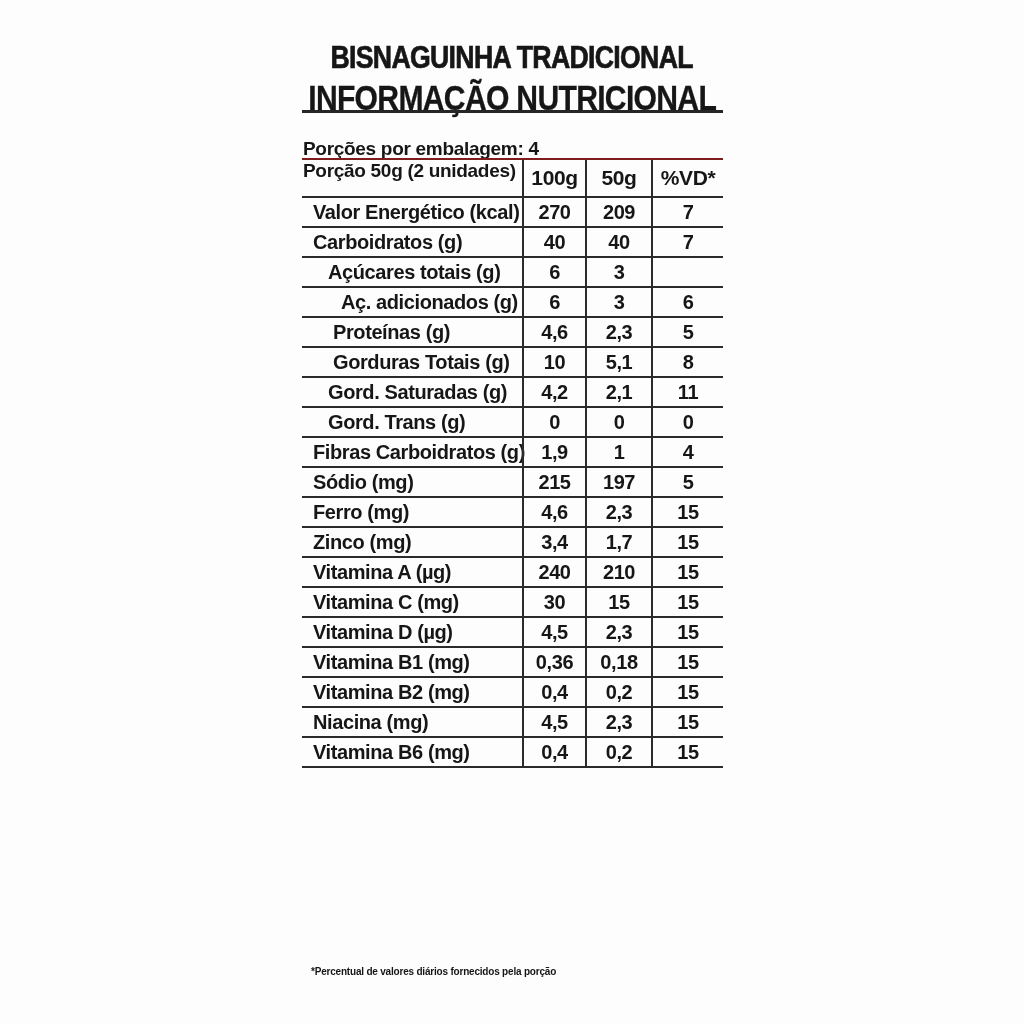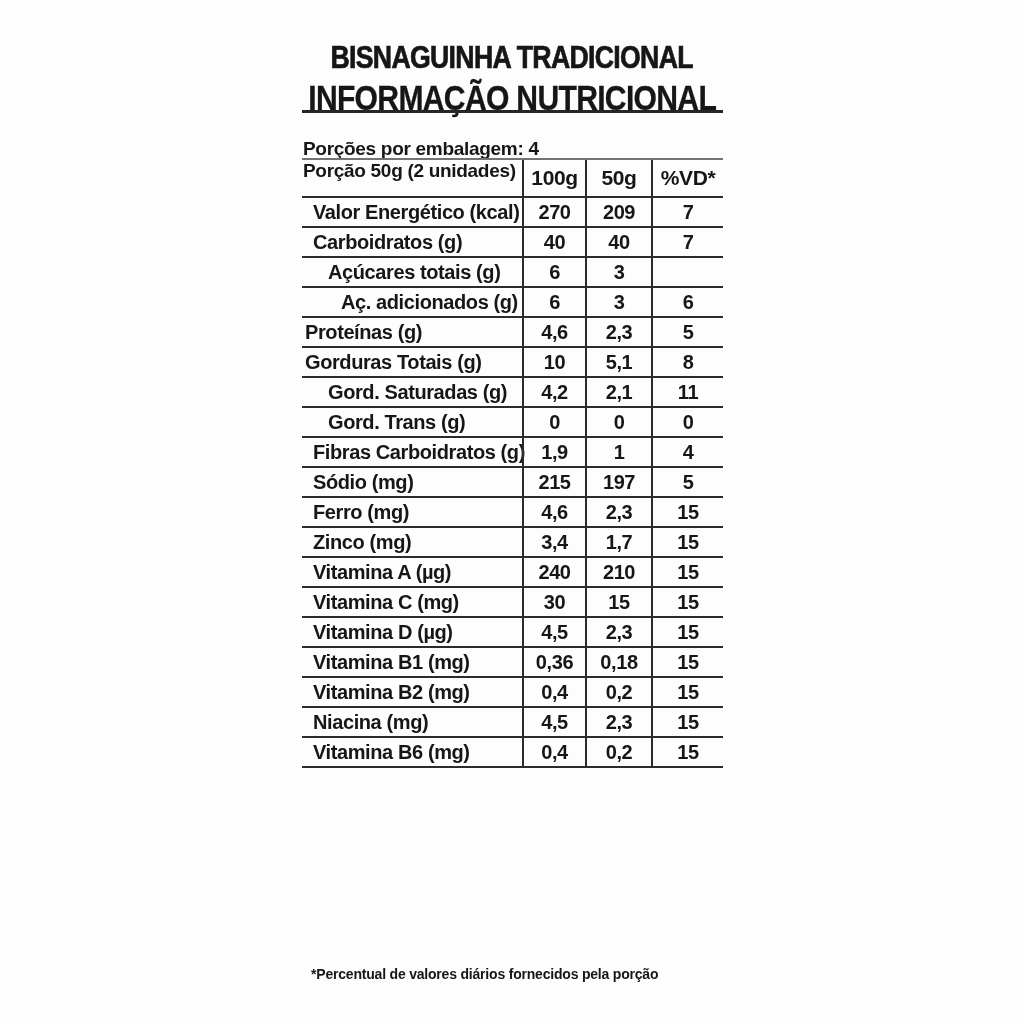"100g" .ntable { border-top: 2px solid #737373 -> 2px solid #7f1d1d }
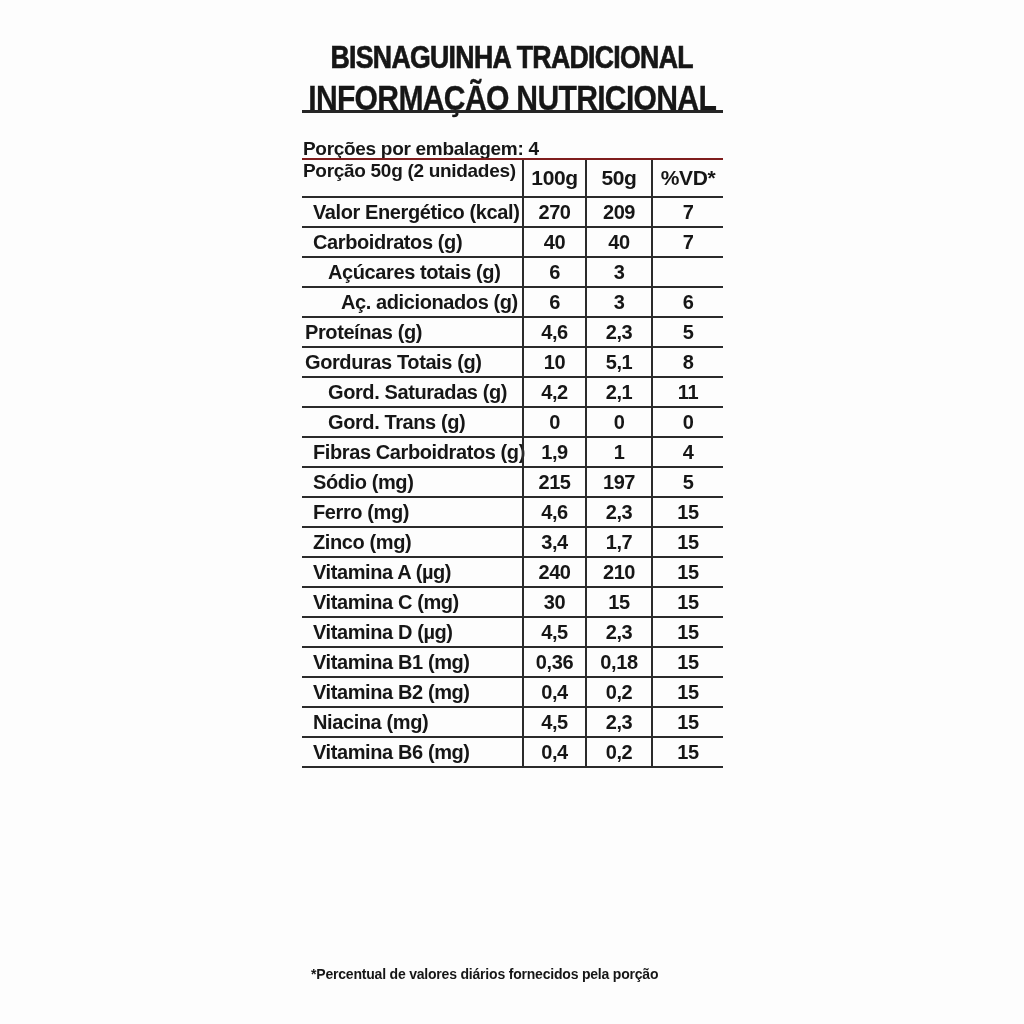"Proteínas (g)" .indent-0 { margin-left: none -> 28px }
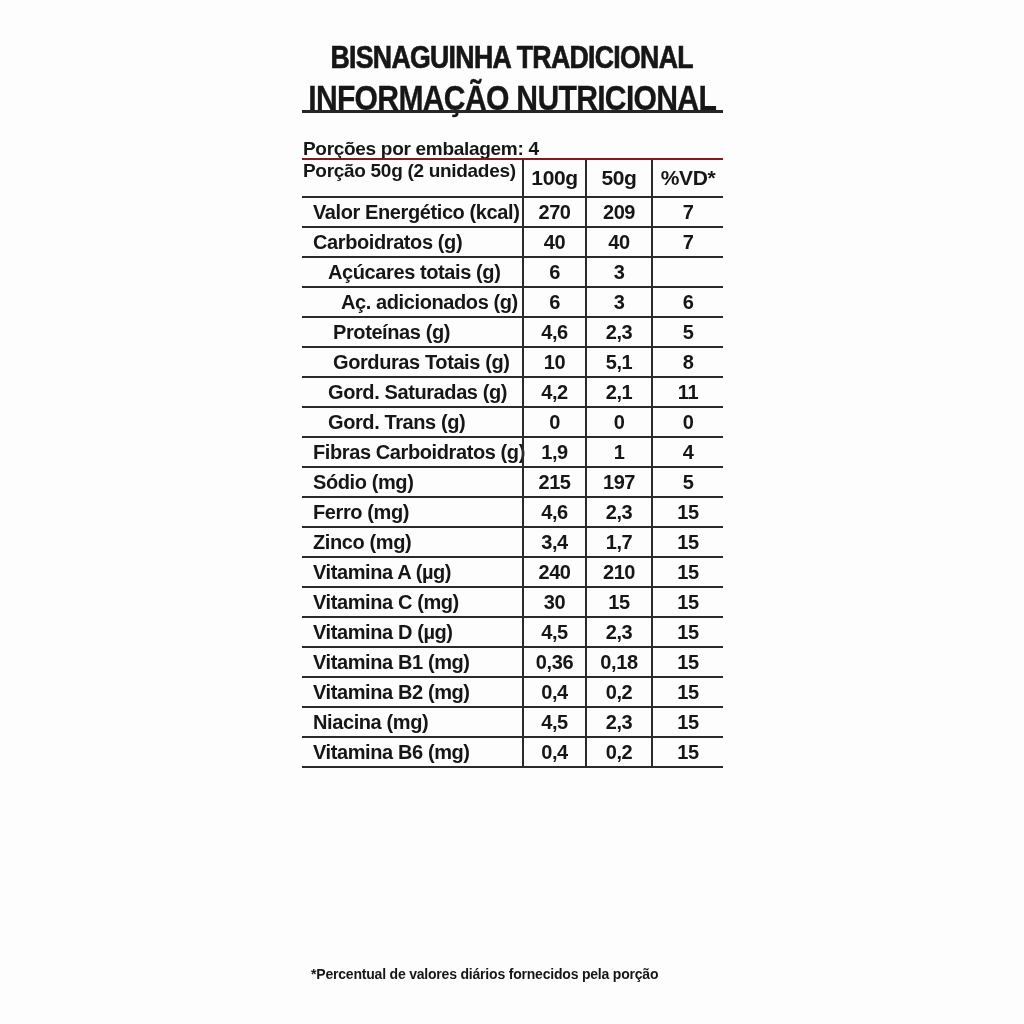"*Percentual de valores diários" .footnote { font-size: 14px -> 10px }
